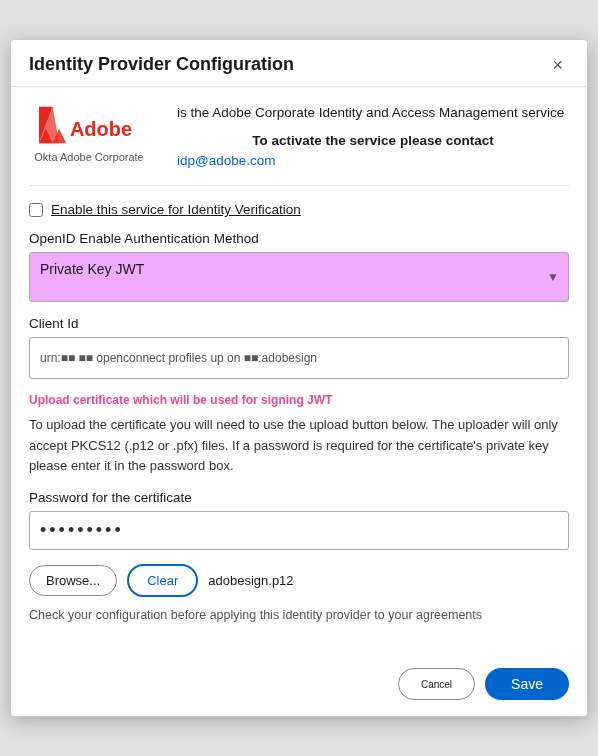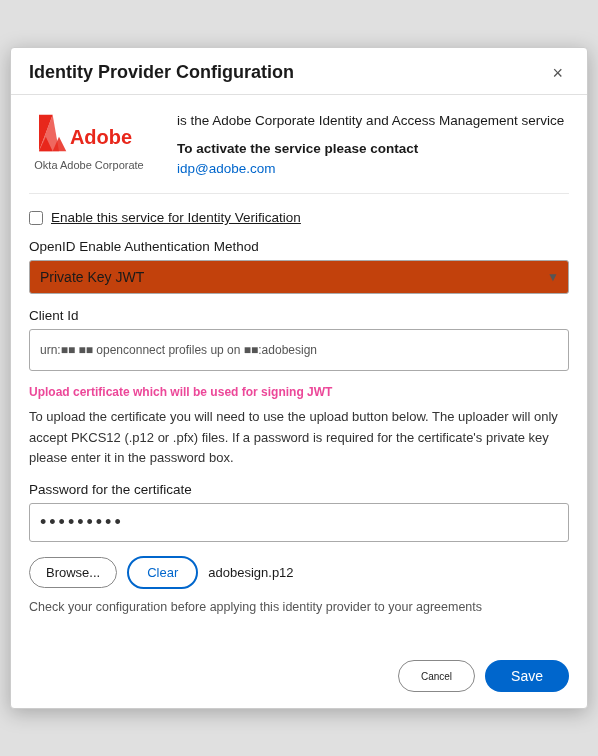"To activate the service please" .provider-info .activate-text { text-align: none -> center }
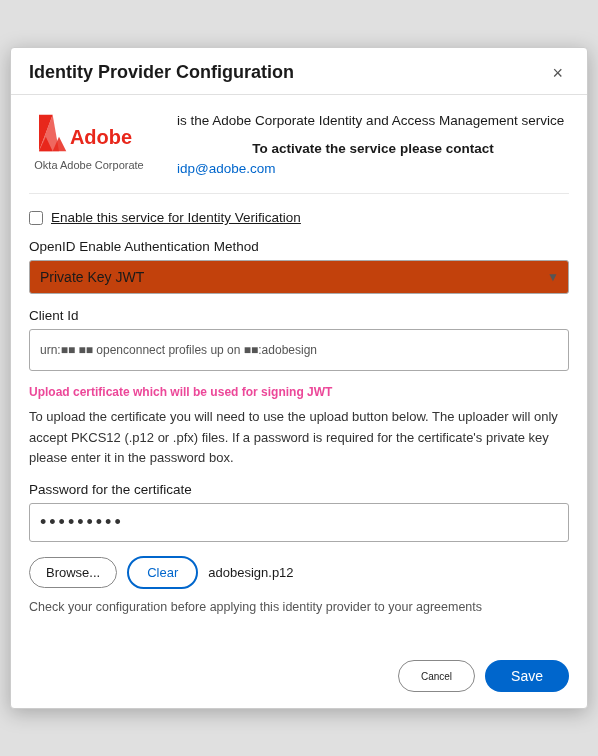"Private Key JWT" .method-select { background: #c2410c -> #f0abfc; padding: 8px 32px 8px 10px -> 8px 32px 24px 10px }
